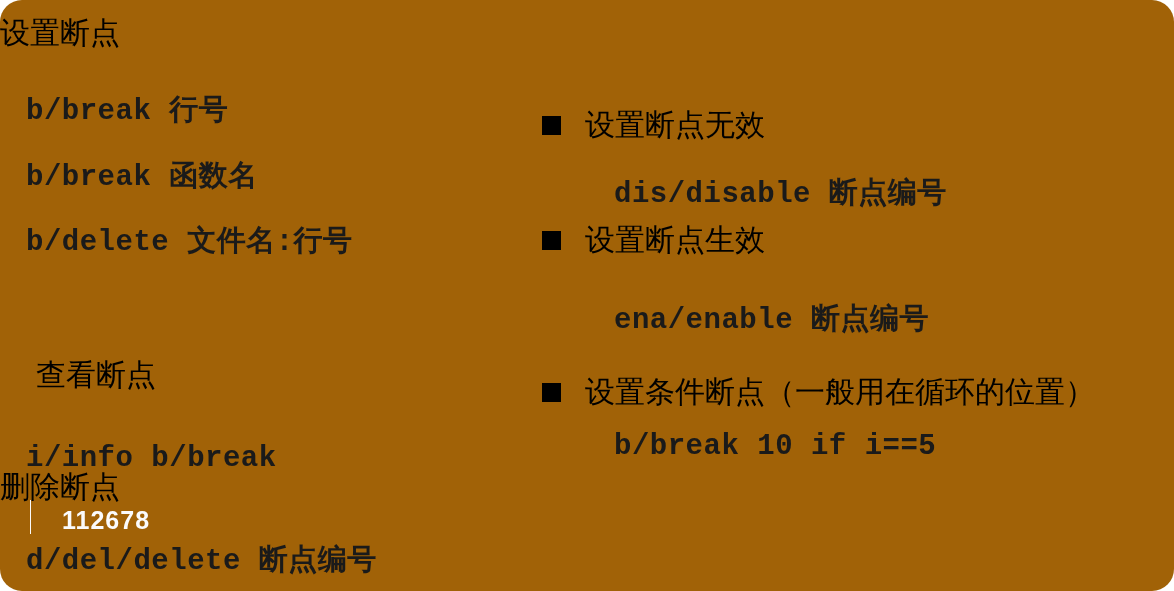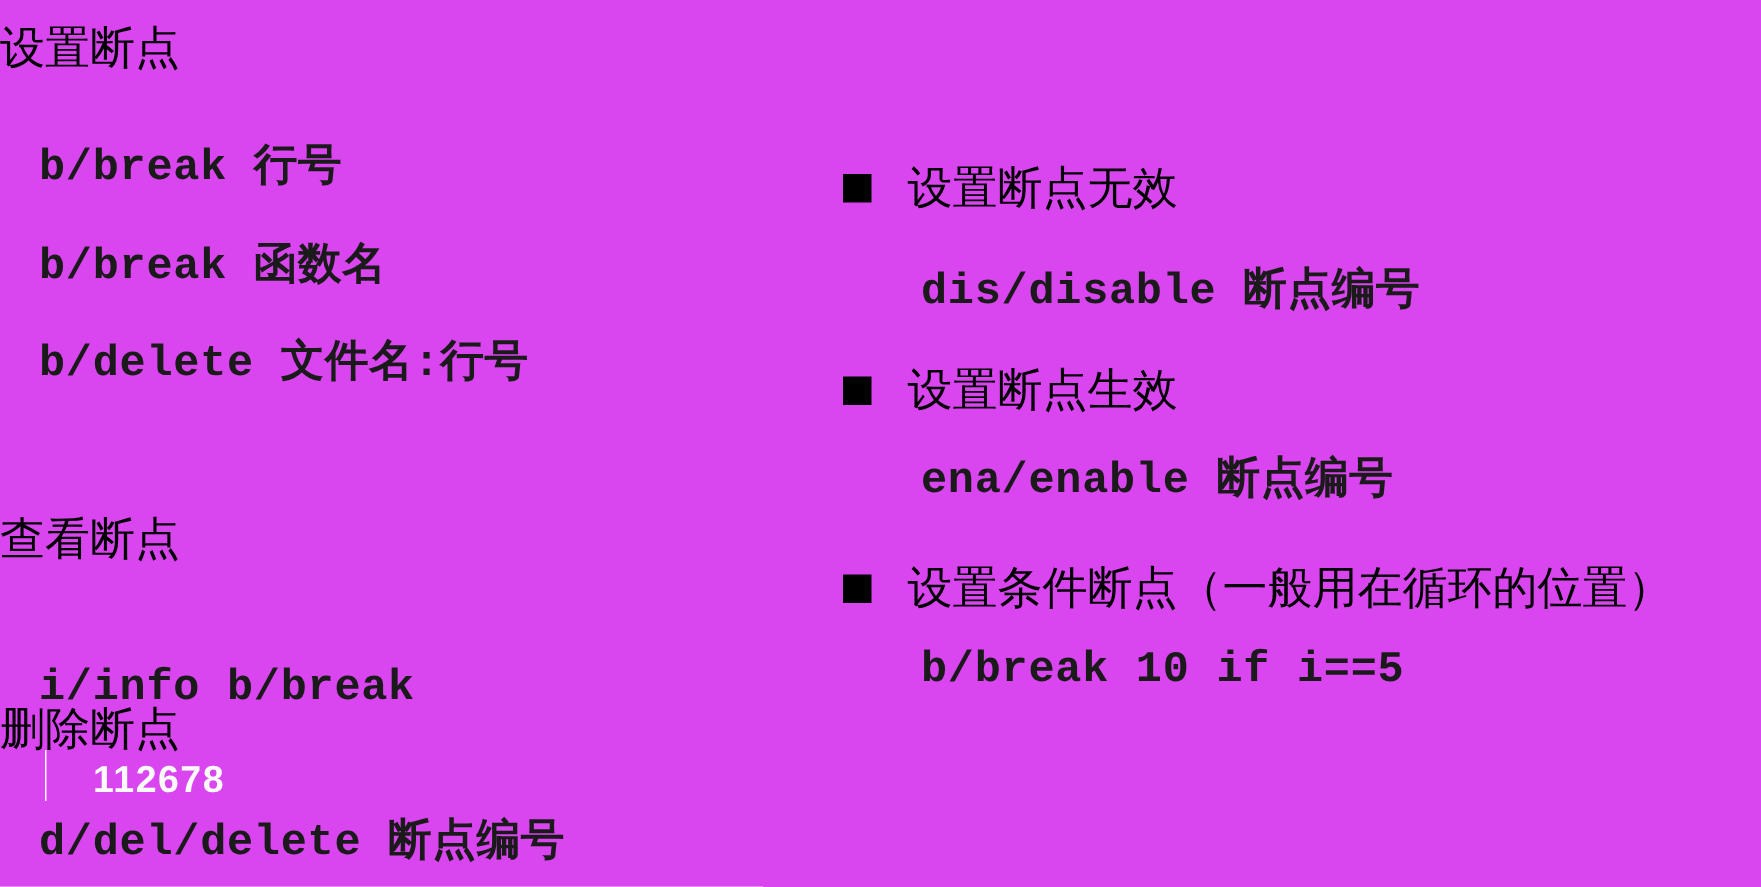"设置断点" .slide { background: #d946ef -> #a16207; border-radius: none -> 22px }
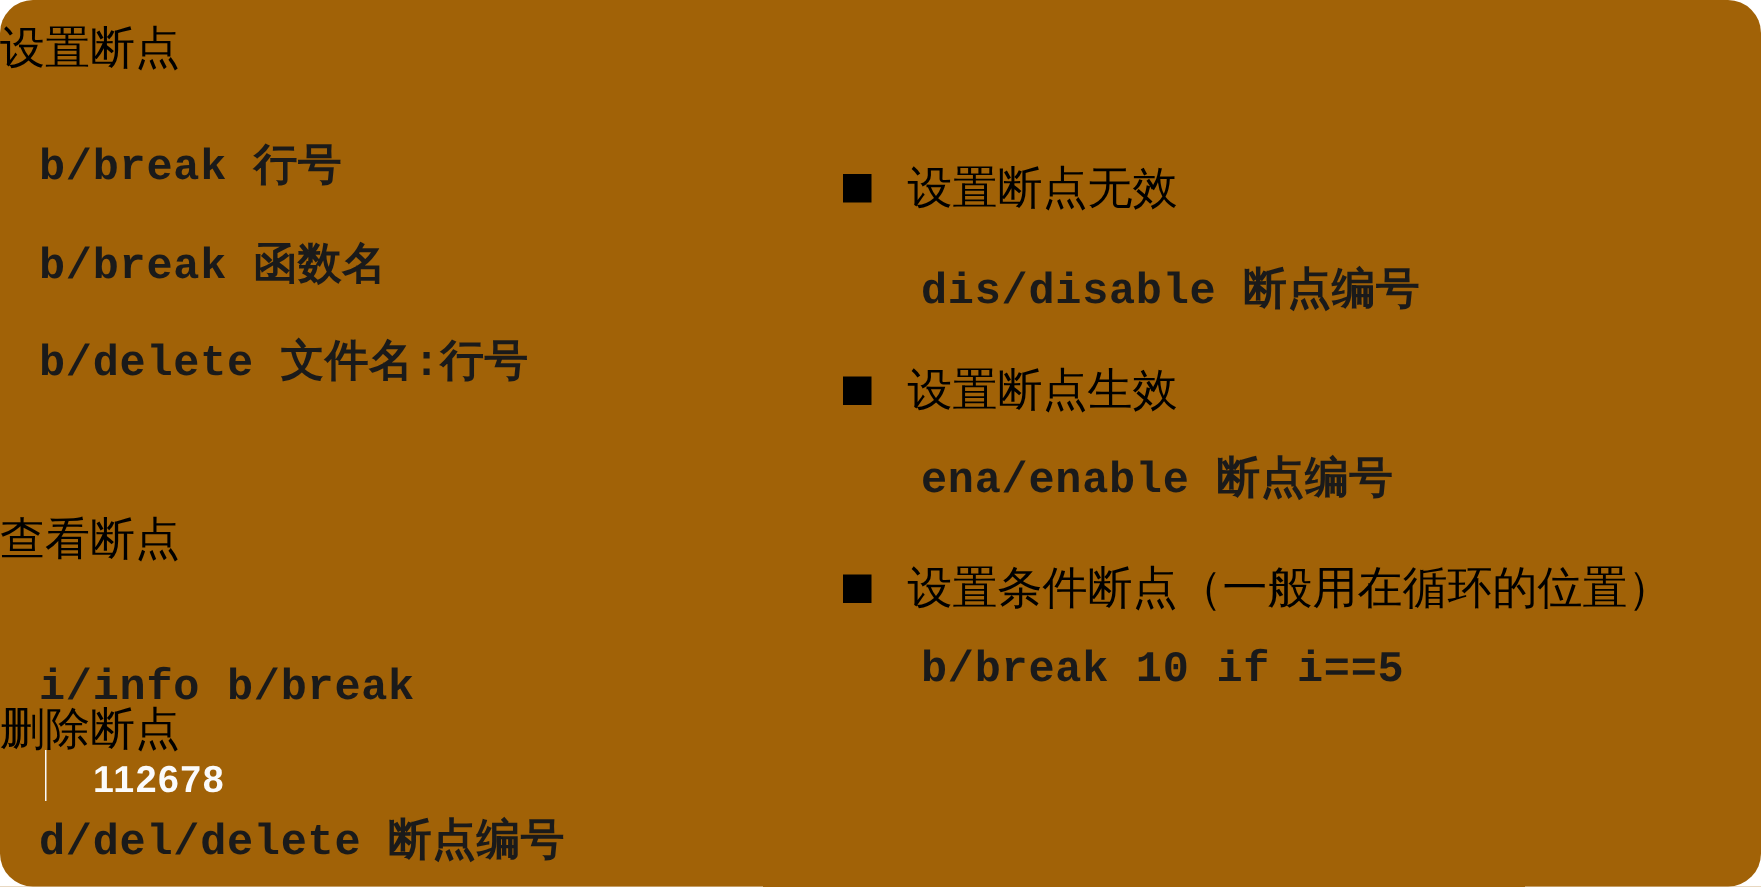"设置断点无效" .bullet-row { margin-left: 20px -> none }
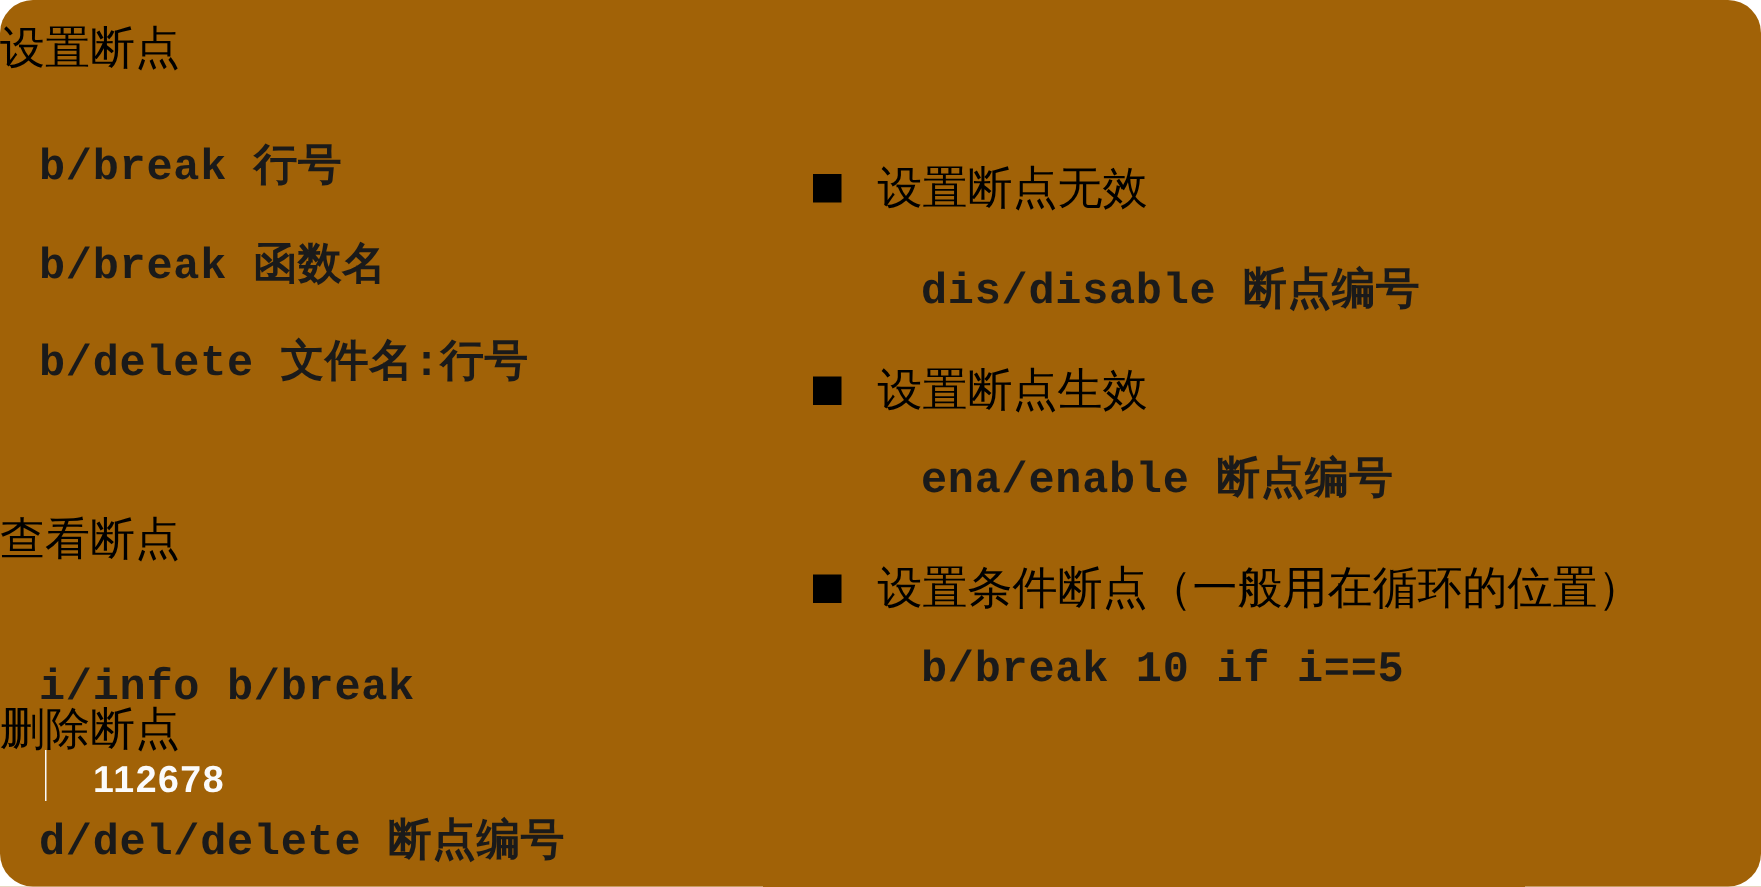"设置断点生效" div.bullet-row { top: 240px -> 220px }
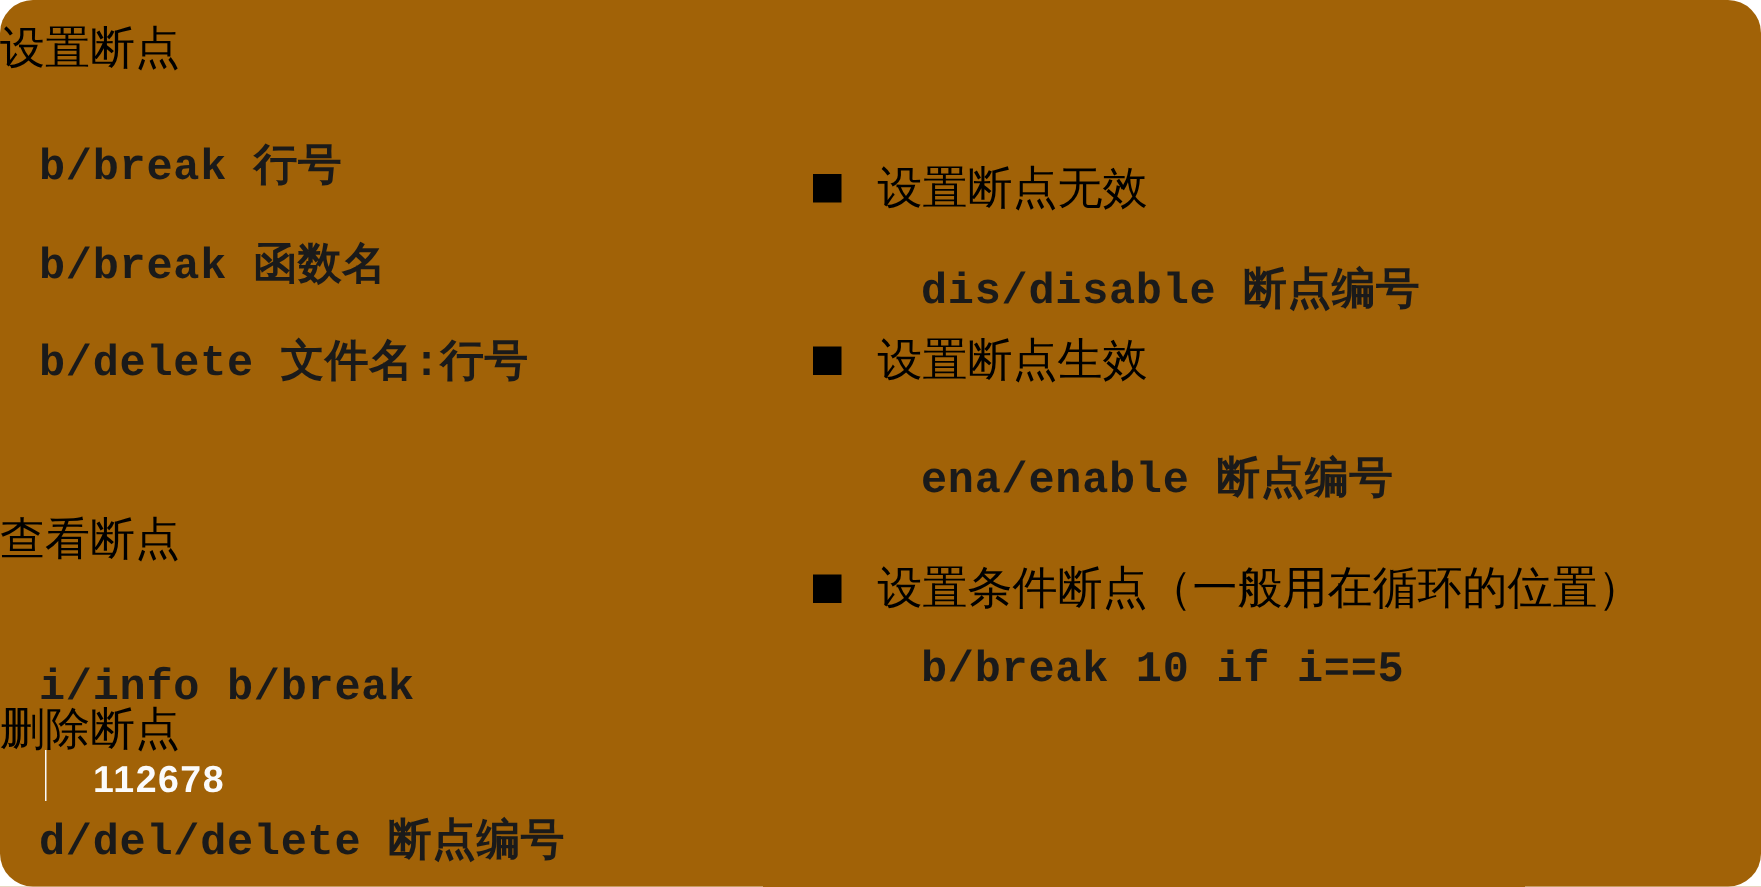"查看断点" div.line { padding-left: none -> 36px; top: 345px -> 360px }
